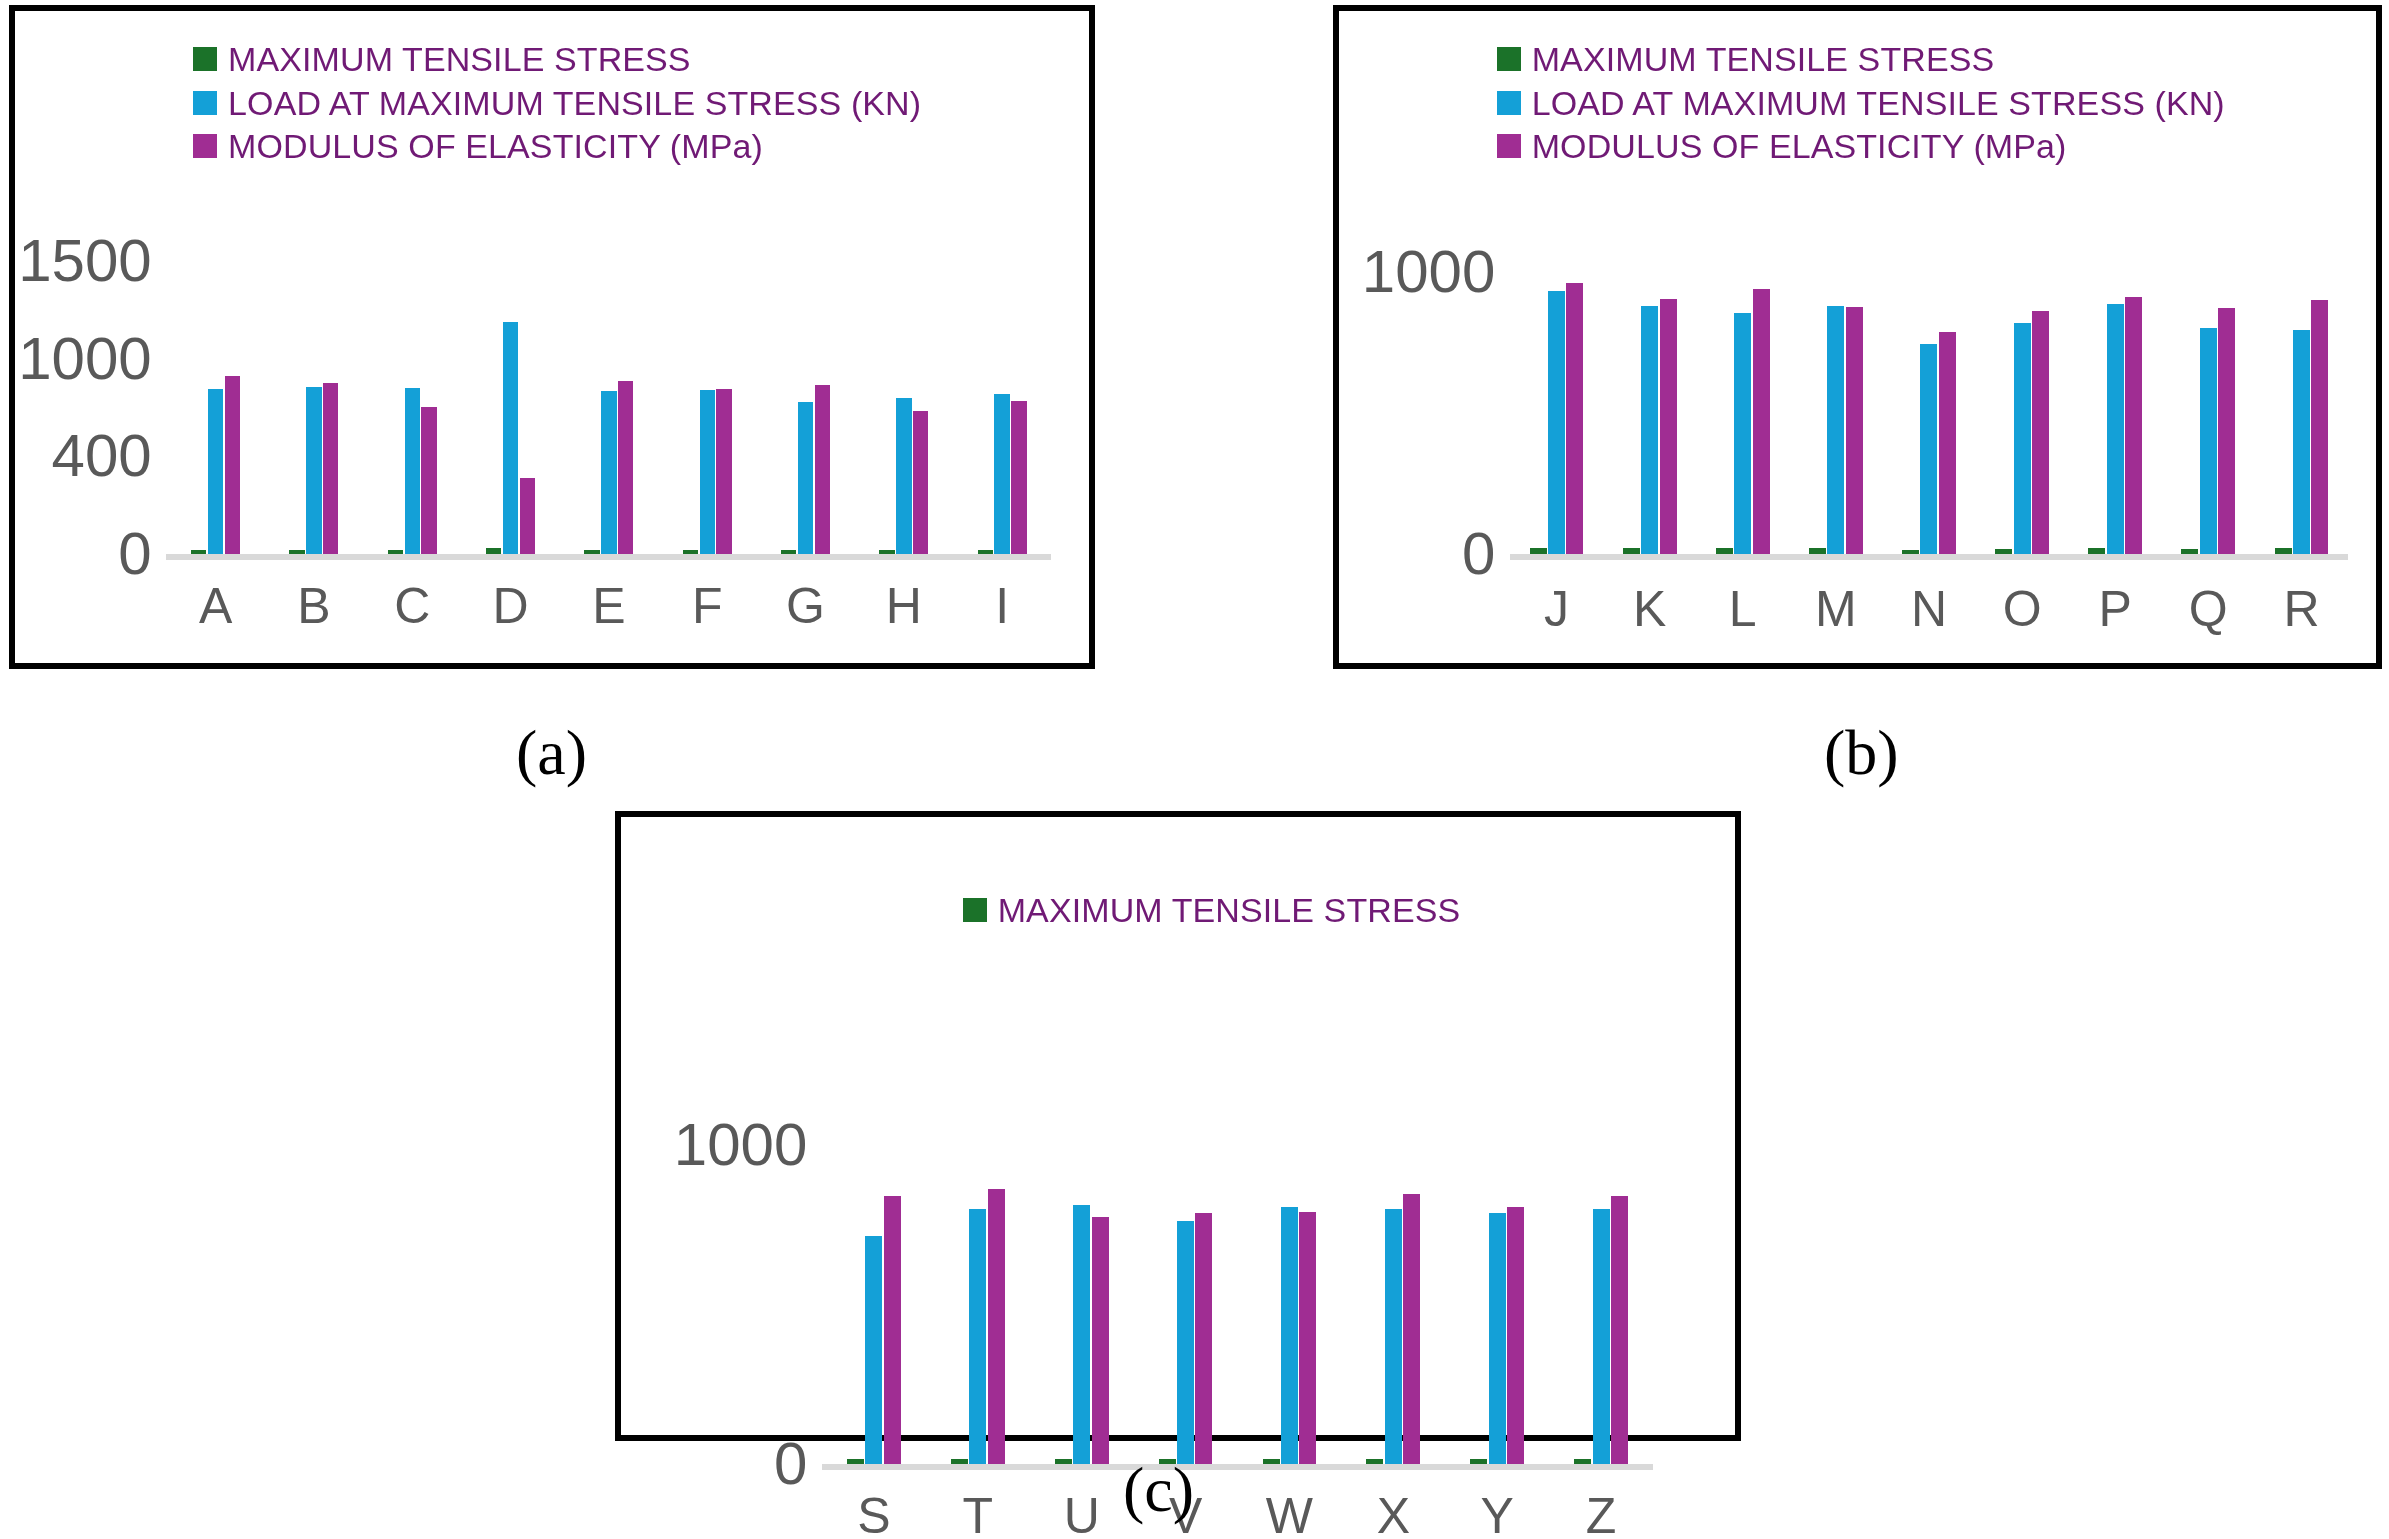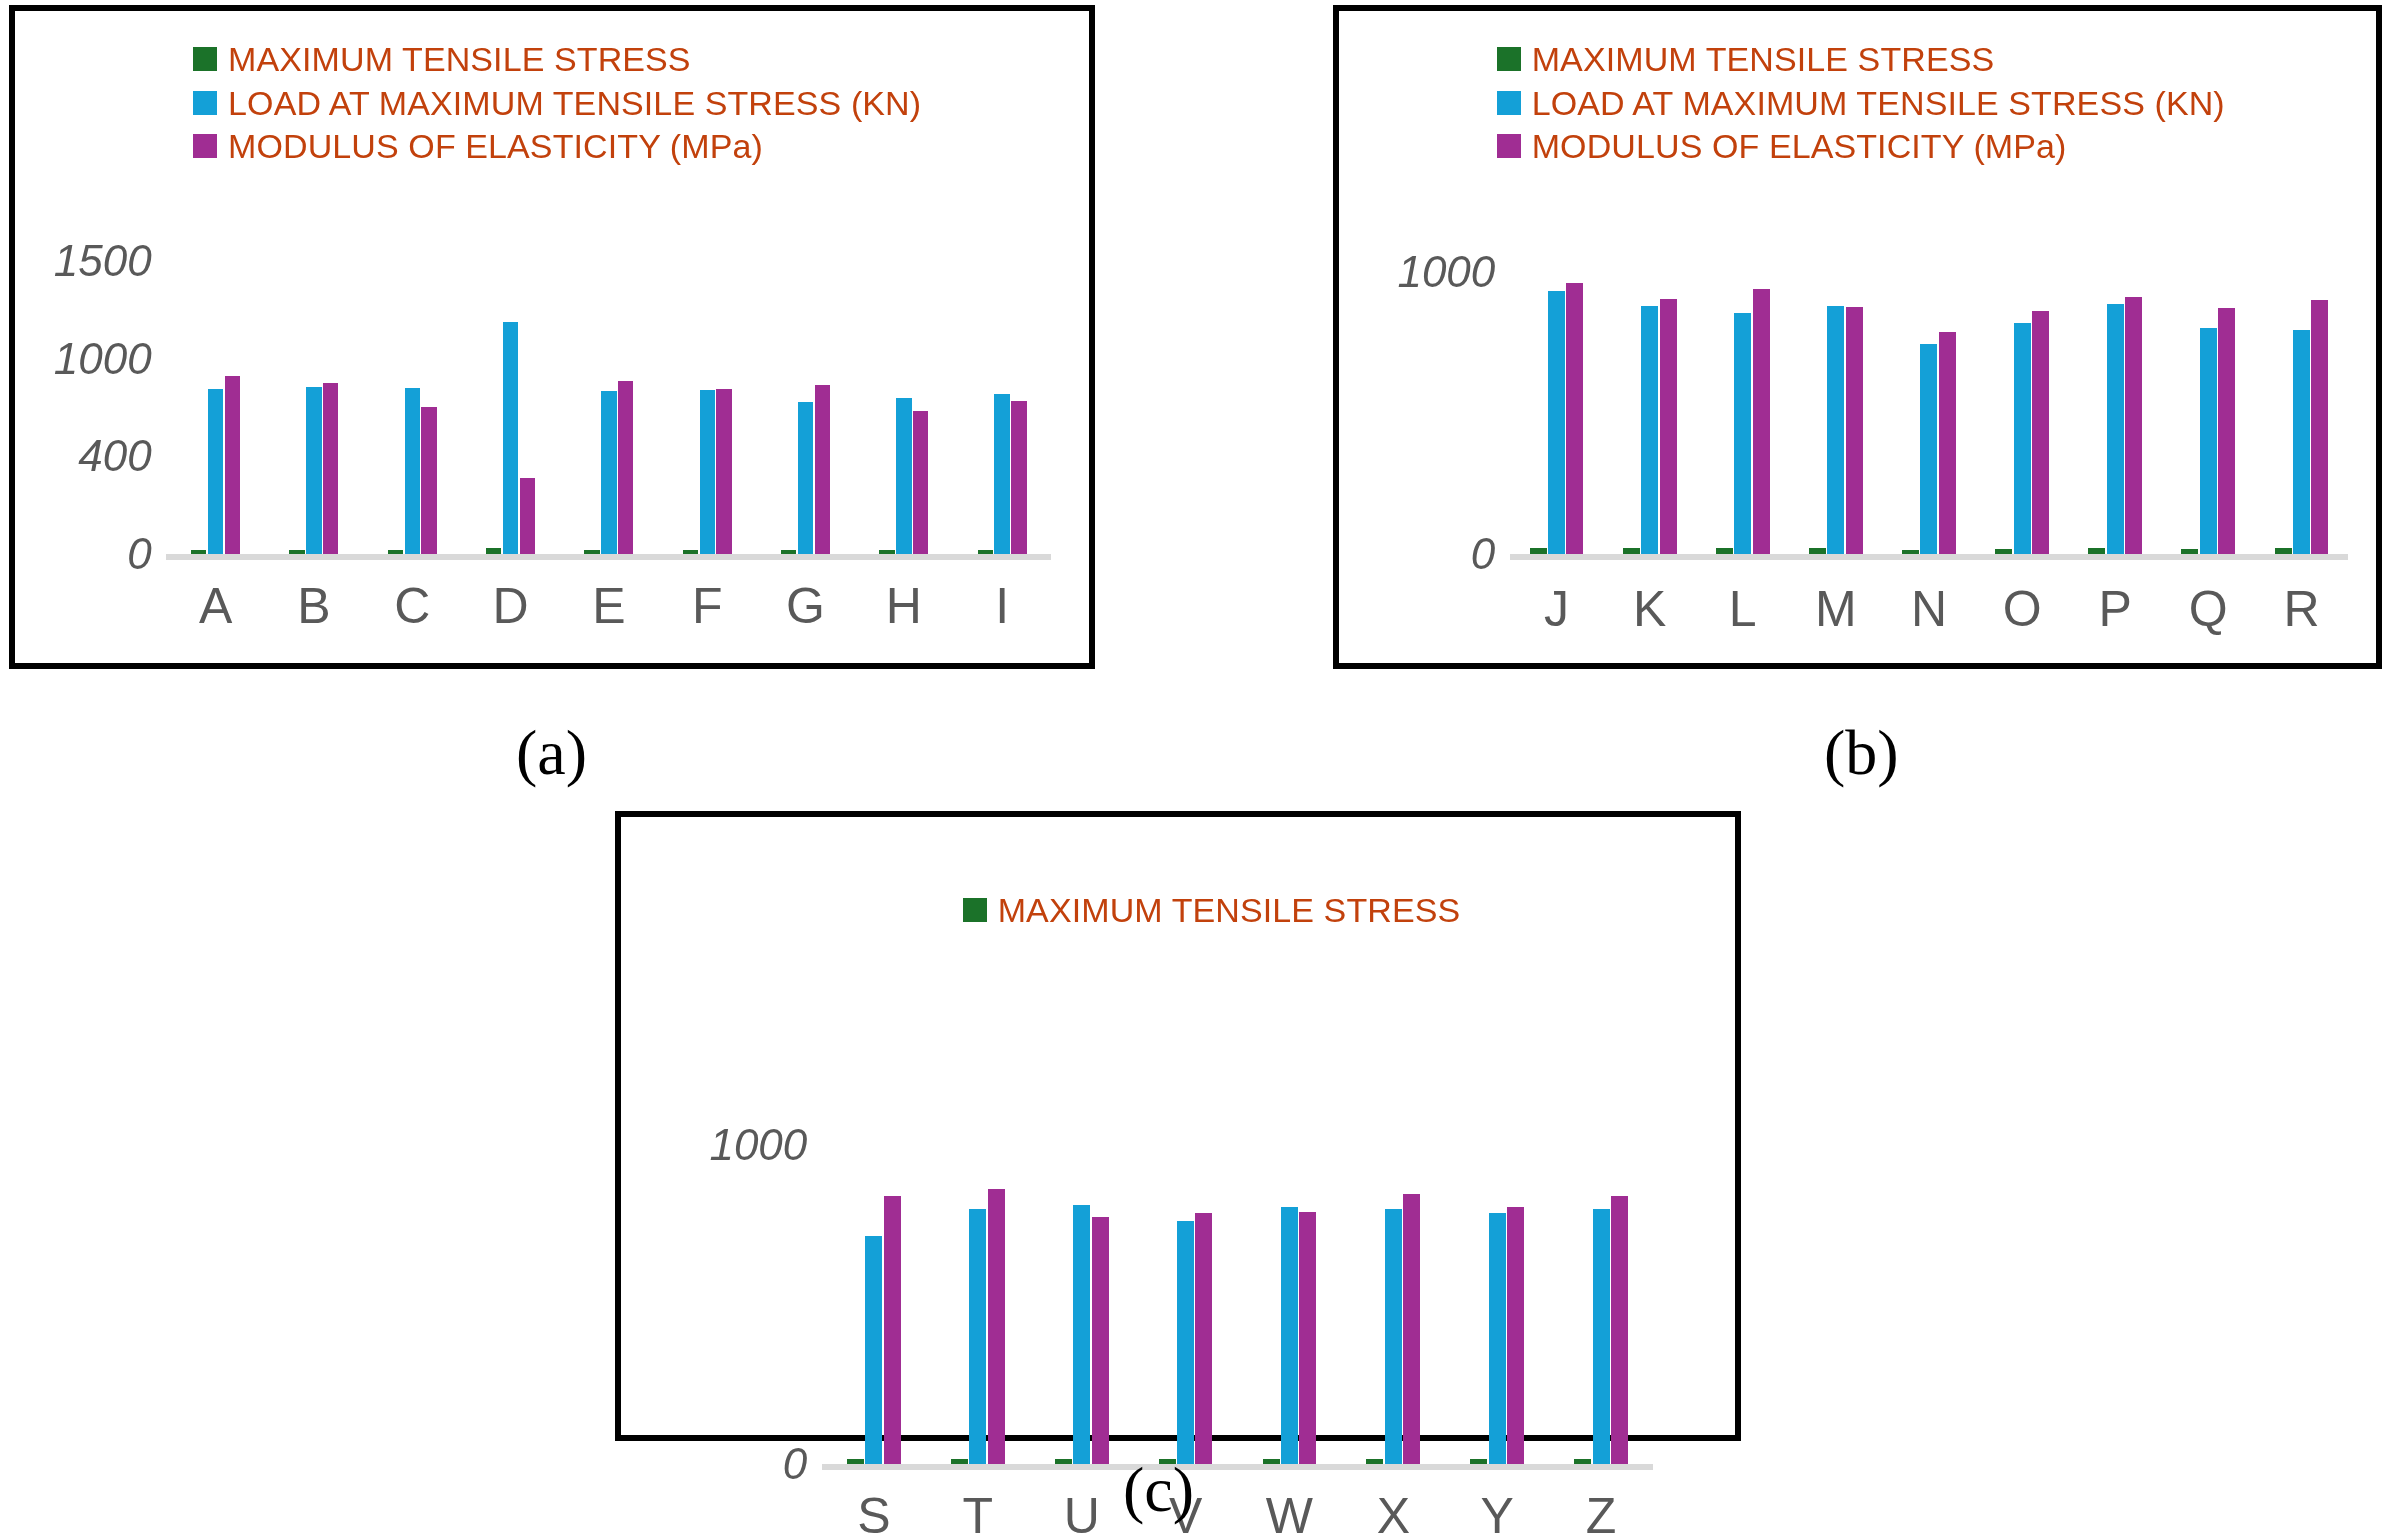"MAXIMUM TENSILE STRESS" .legend-label { color: #c2410c -> #701a75 }
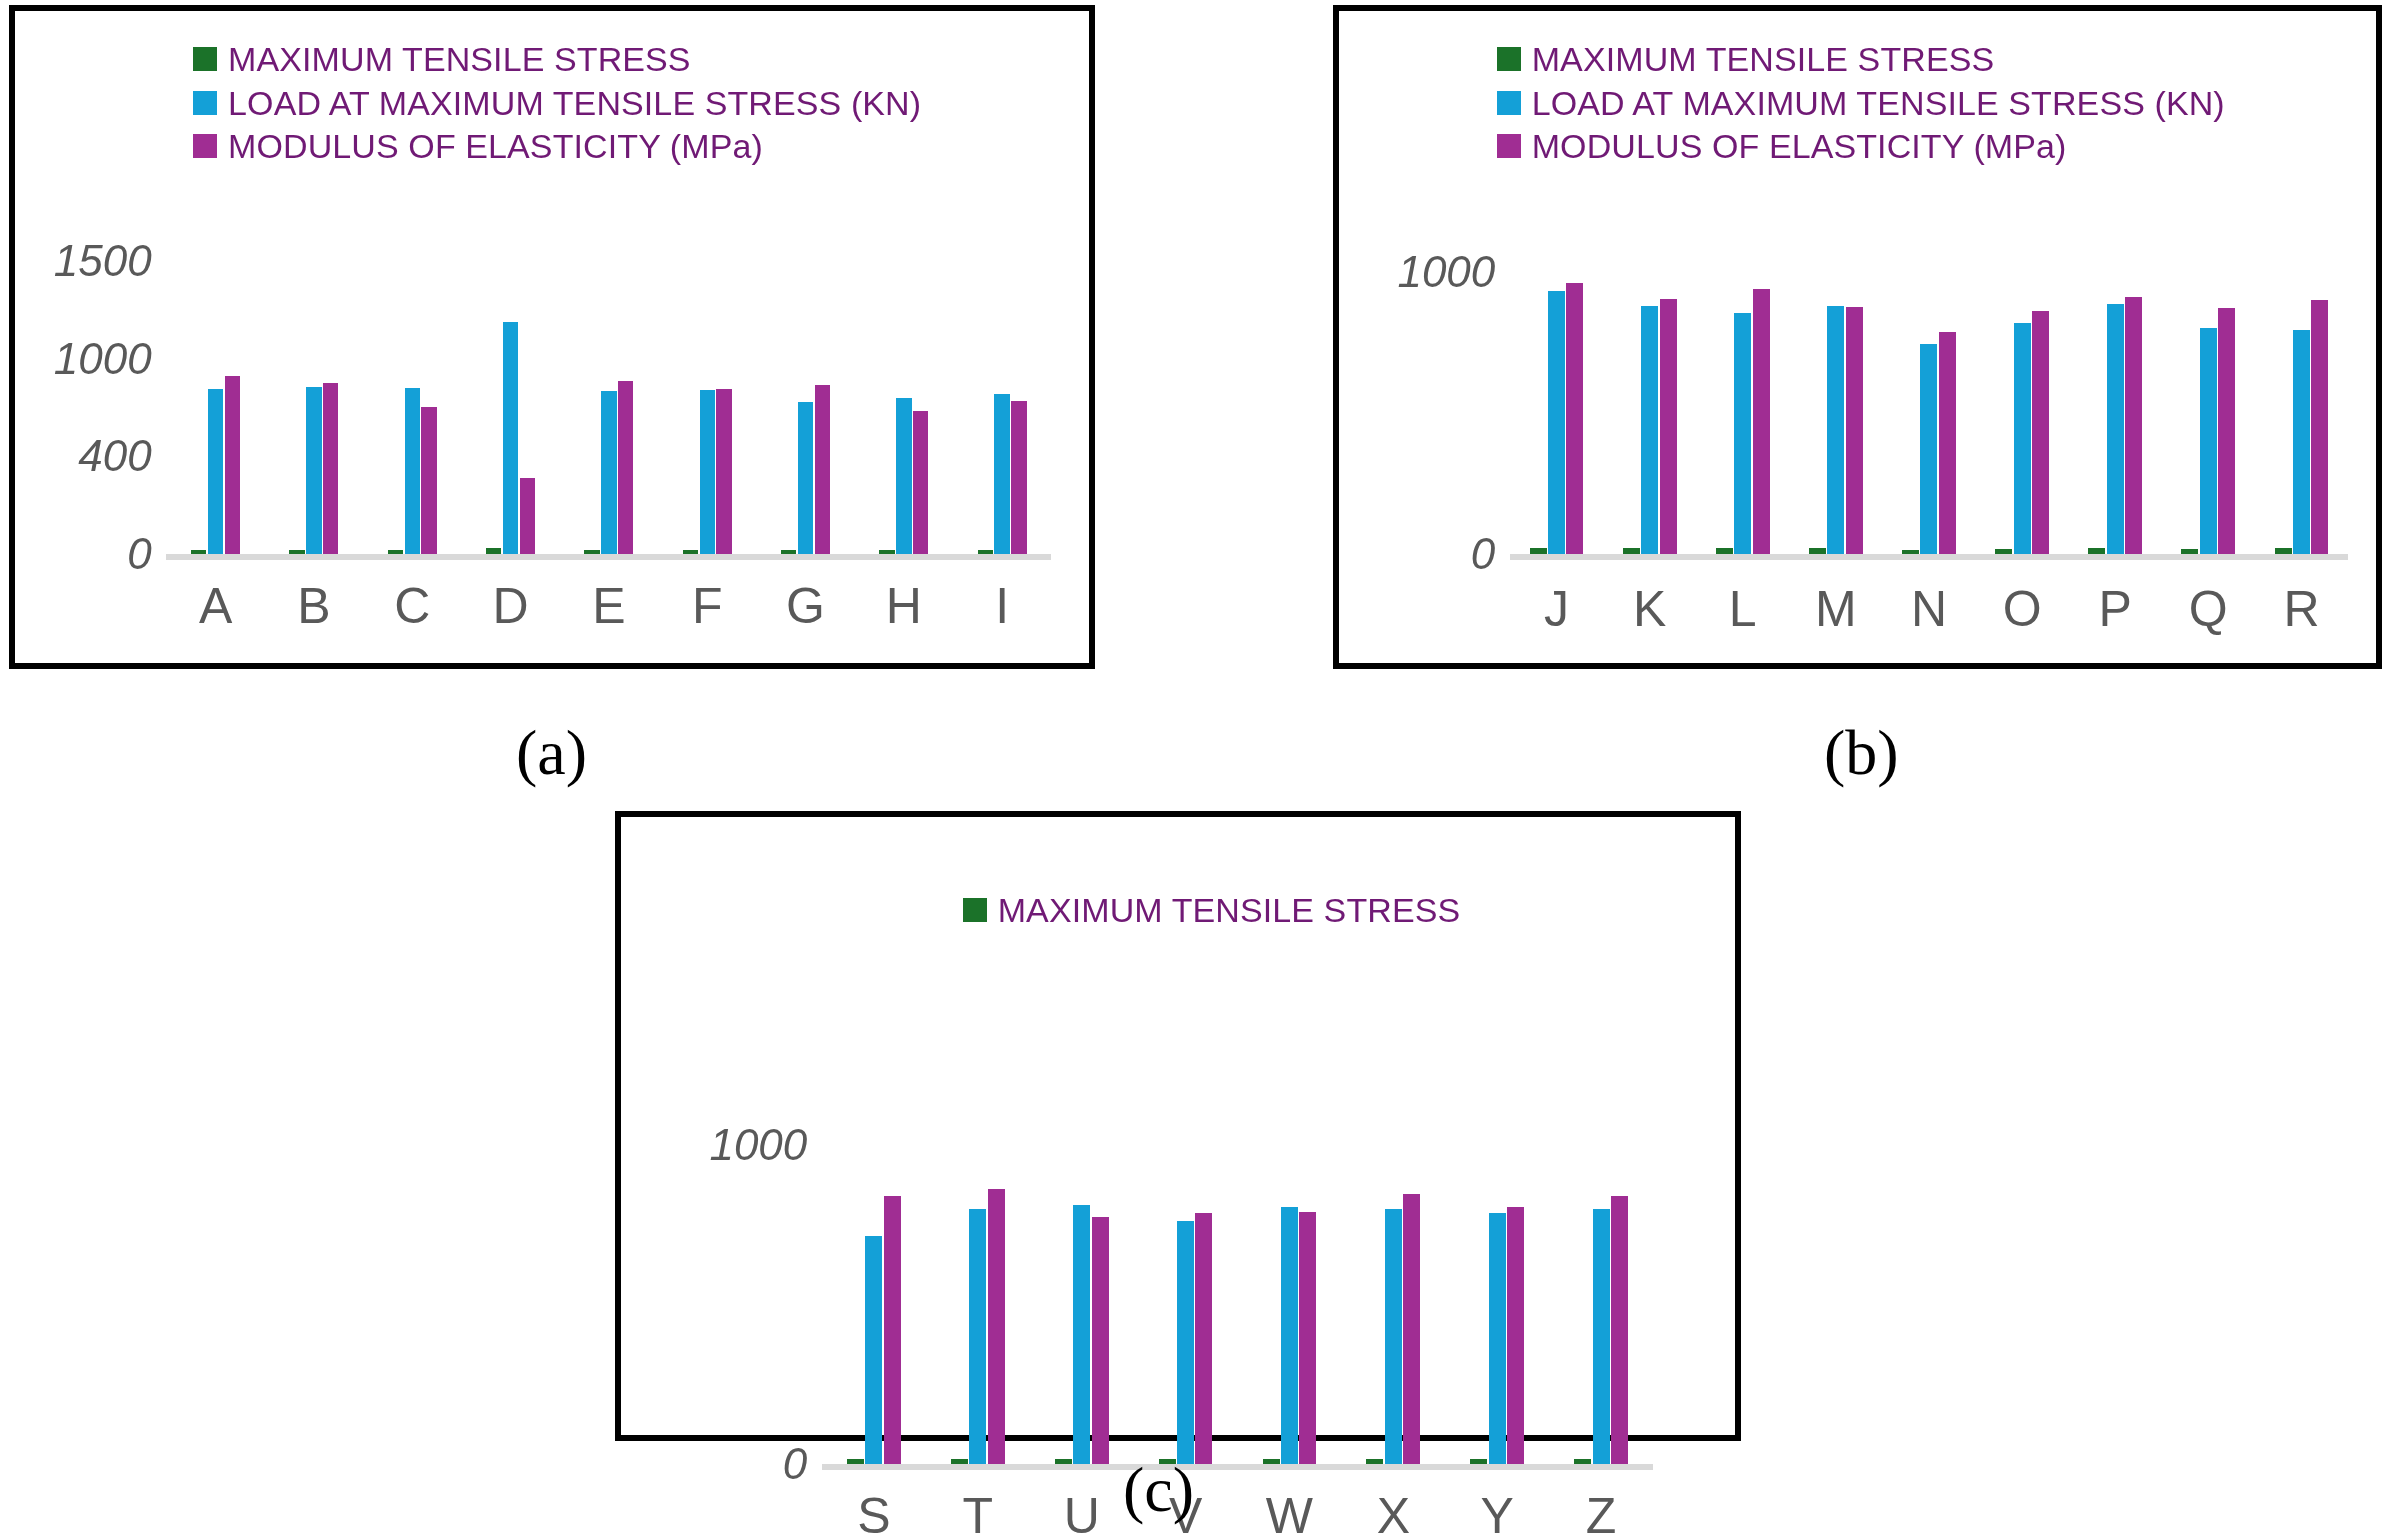"1500" .ytick { font-size: 44px -> 60px; font-style: italic -> none }
